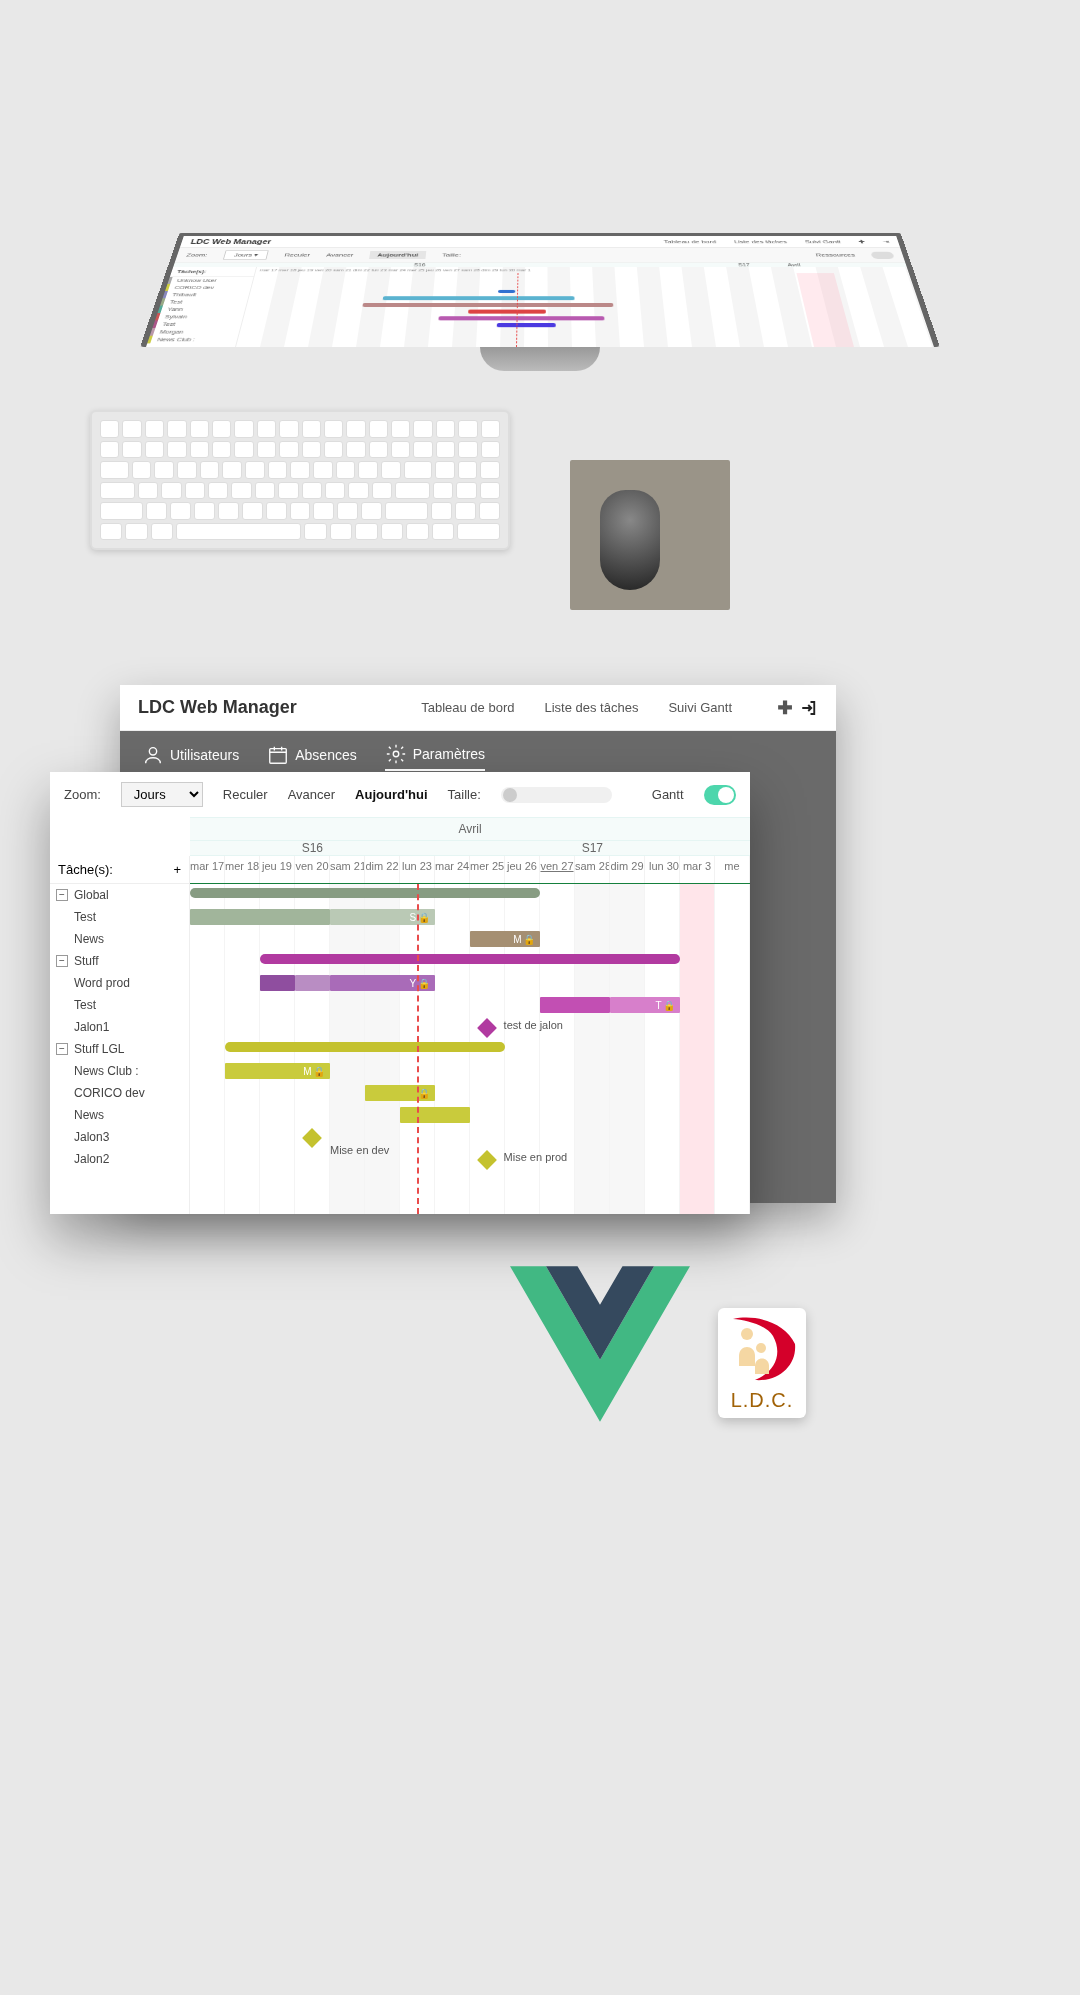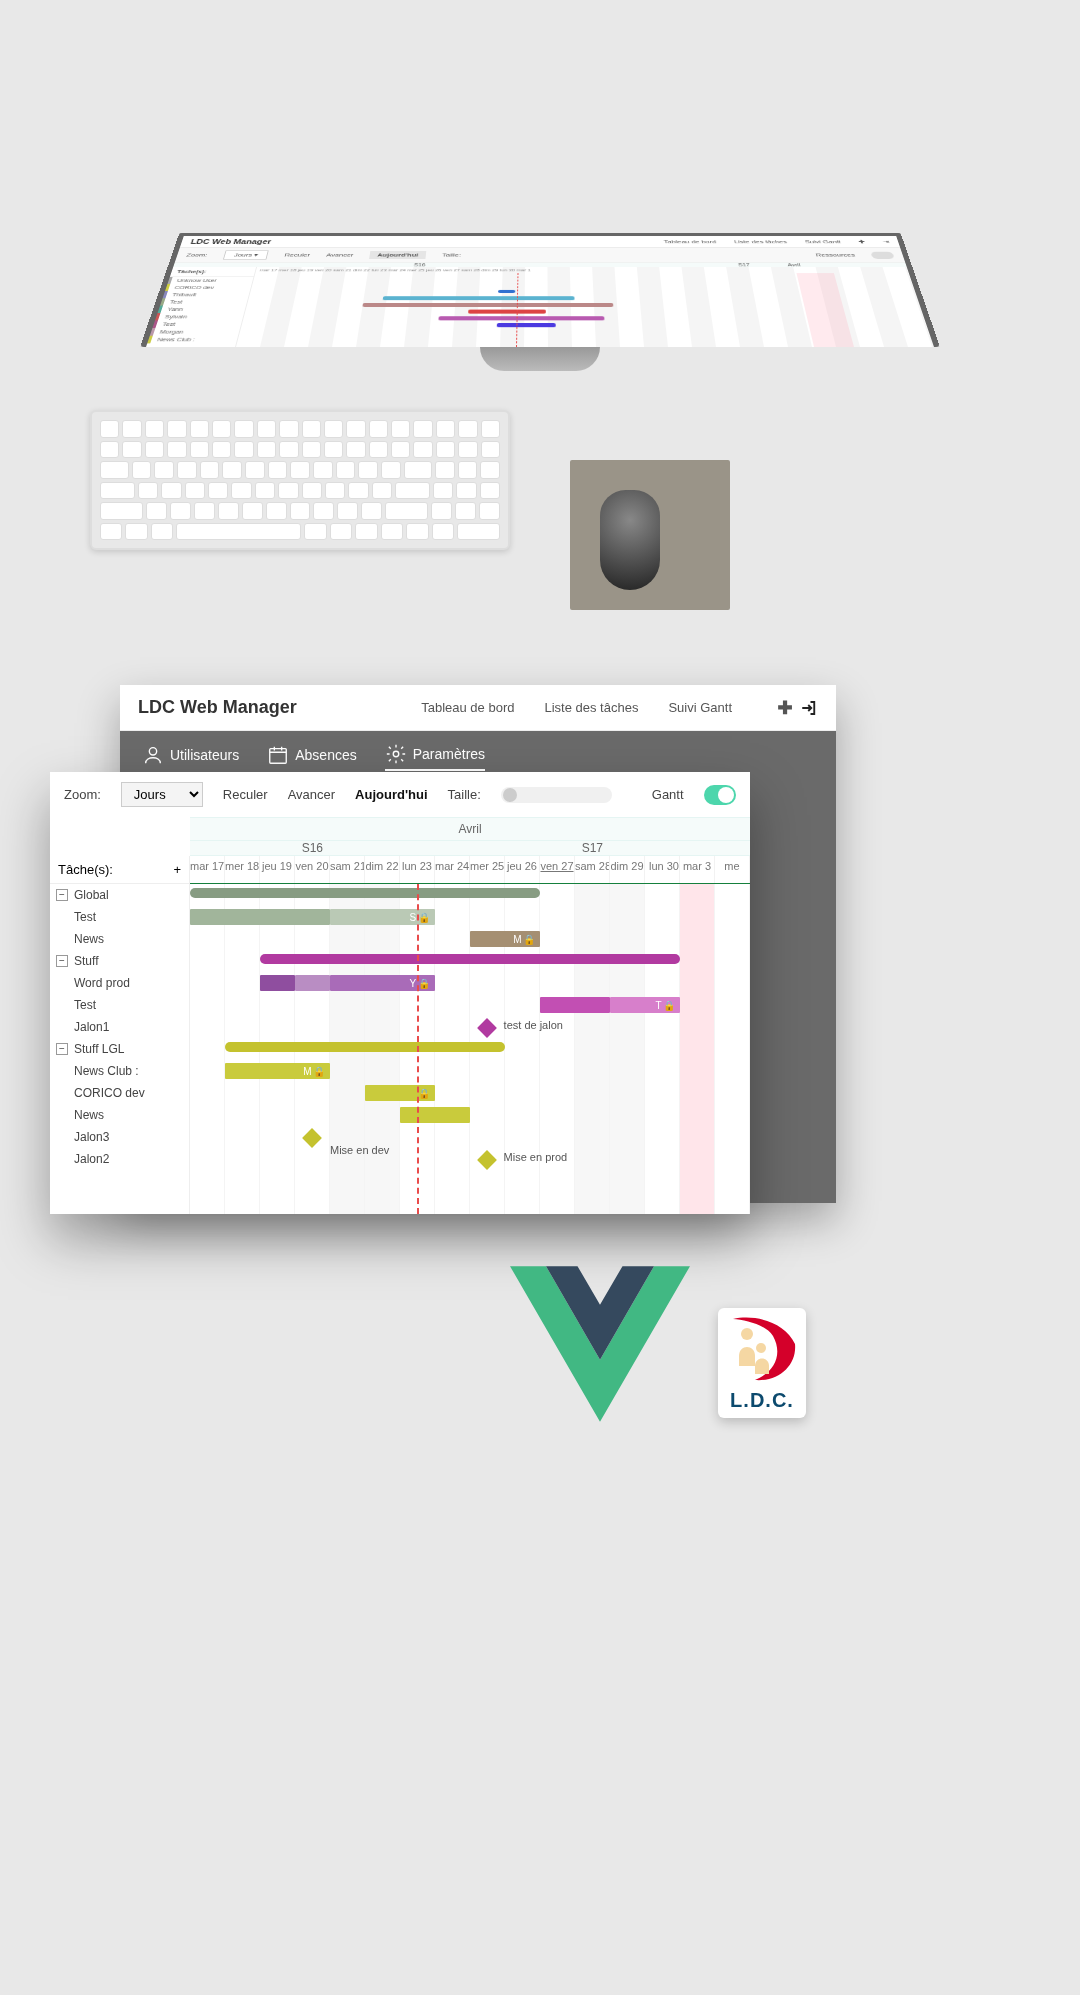"L.D.C." .ldclogo .txt { color: #0c4a6e -> #a16207; font-weight: 700 -> 400 }
